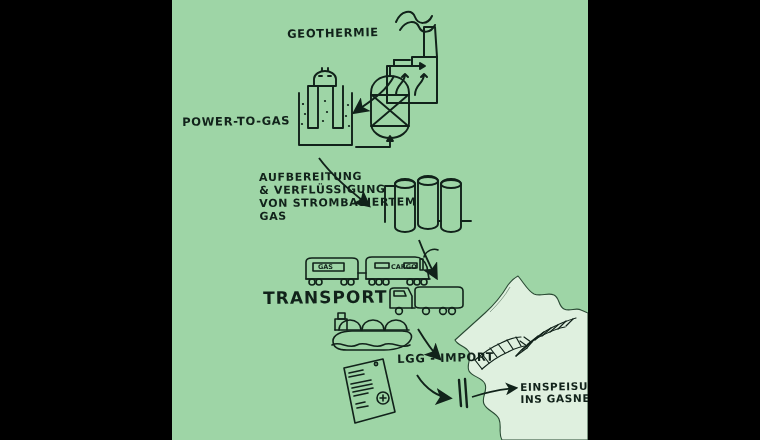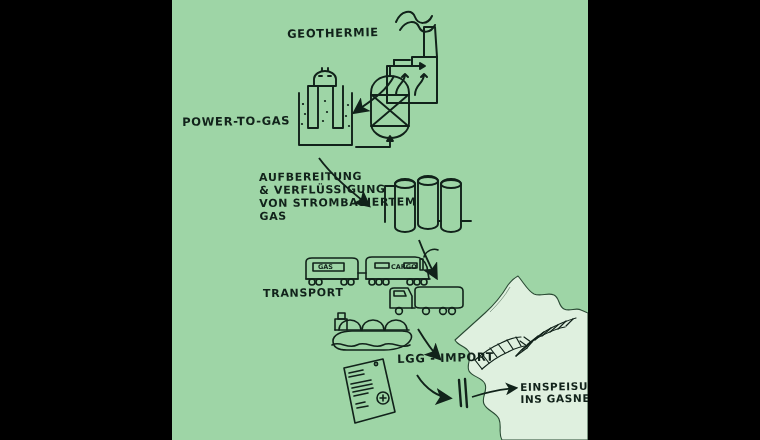"TRANSPORT" #lbl-transport { font-size: 11px -> 17px }
